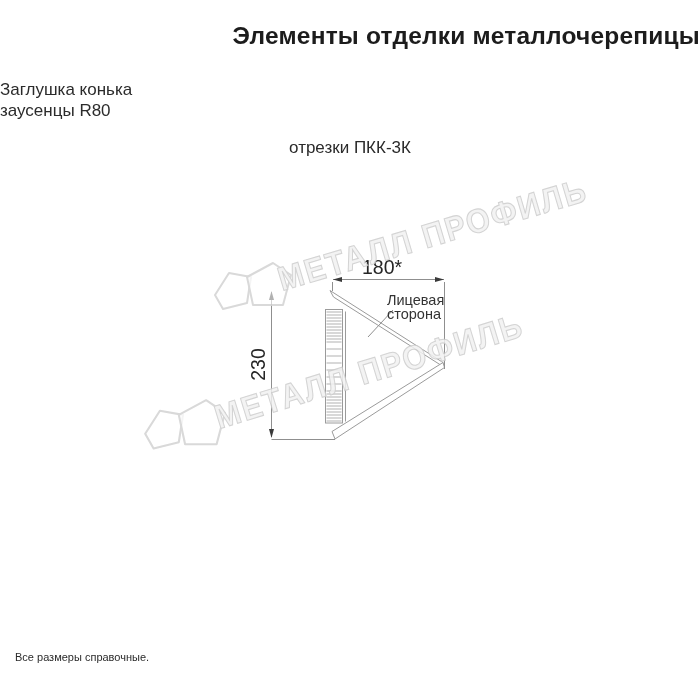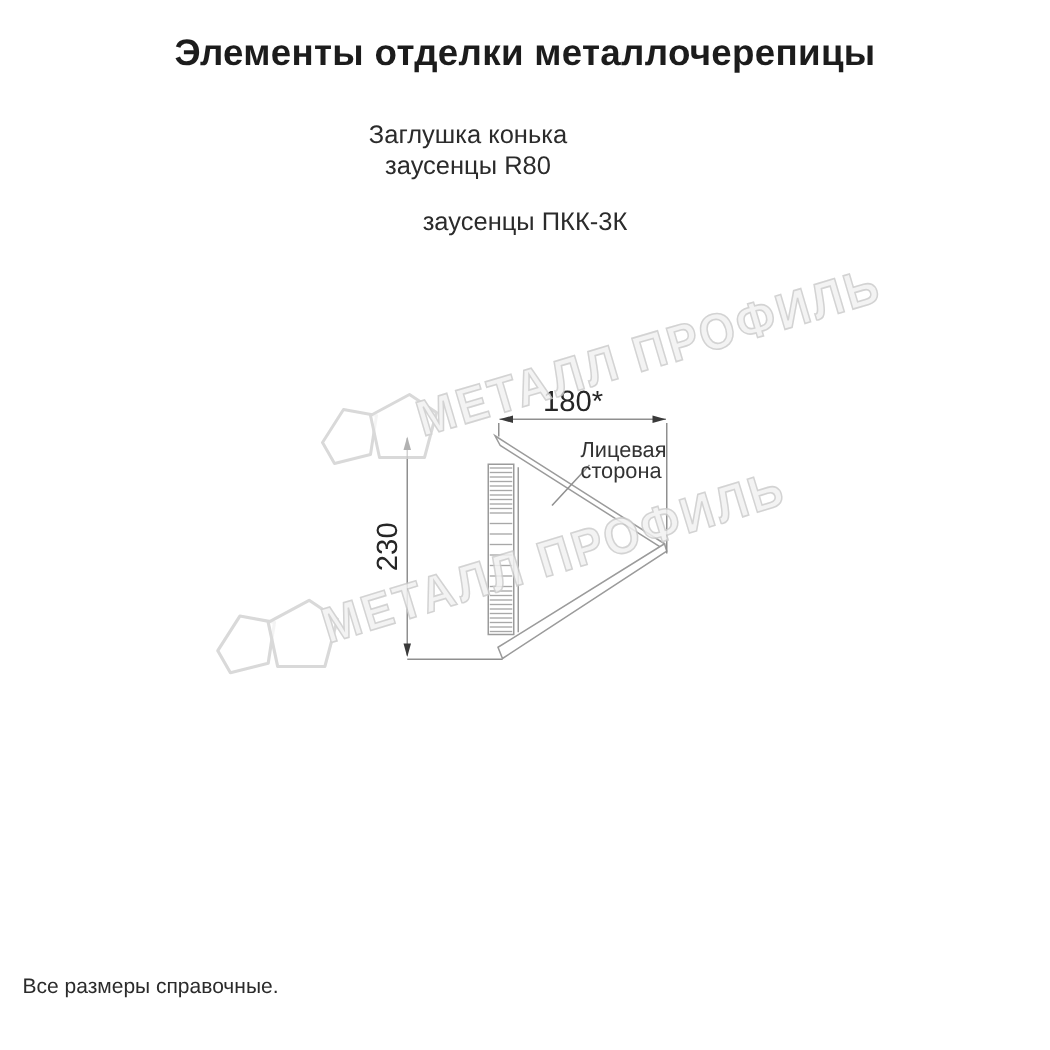"Элементы отделки металлочерепицы" .title { text-align: center -> right }
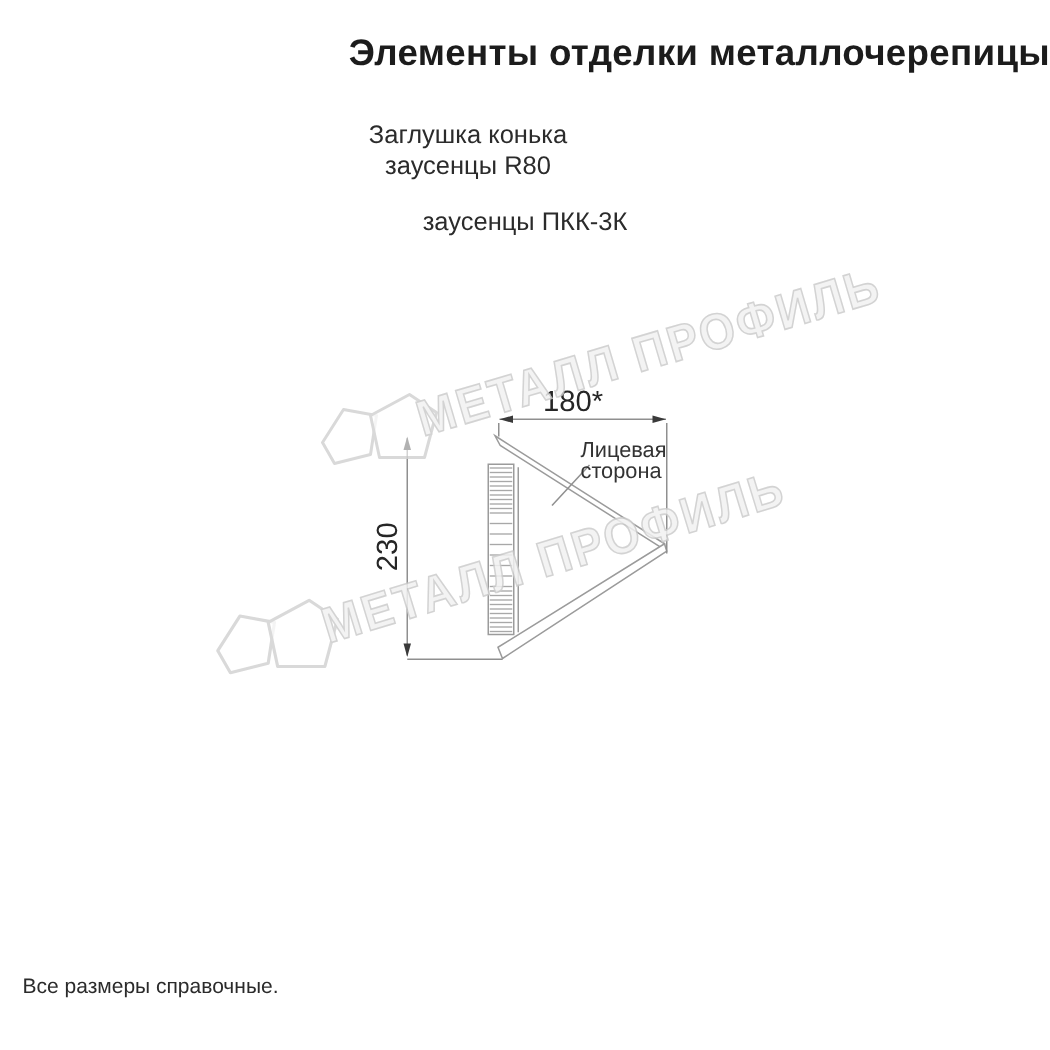"Заглушка конька" .subtitle { text-align: center -> left }
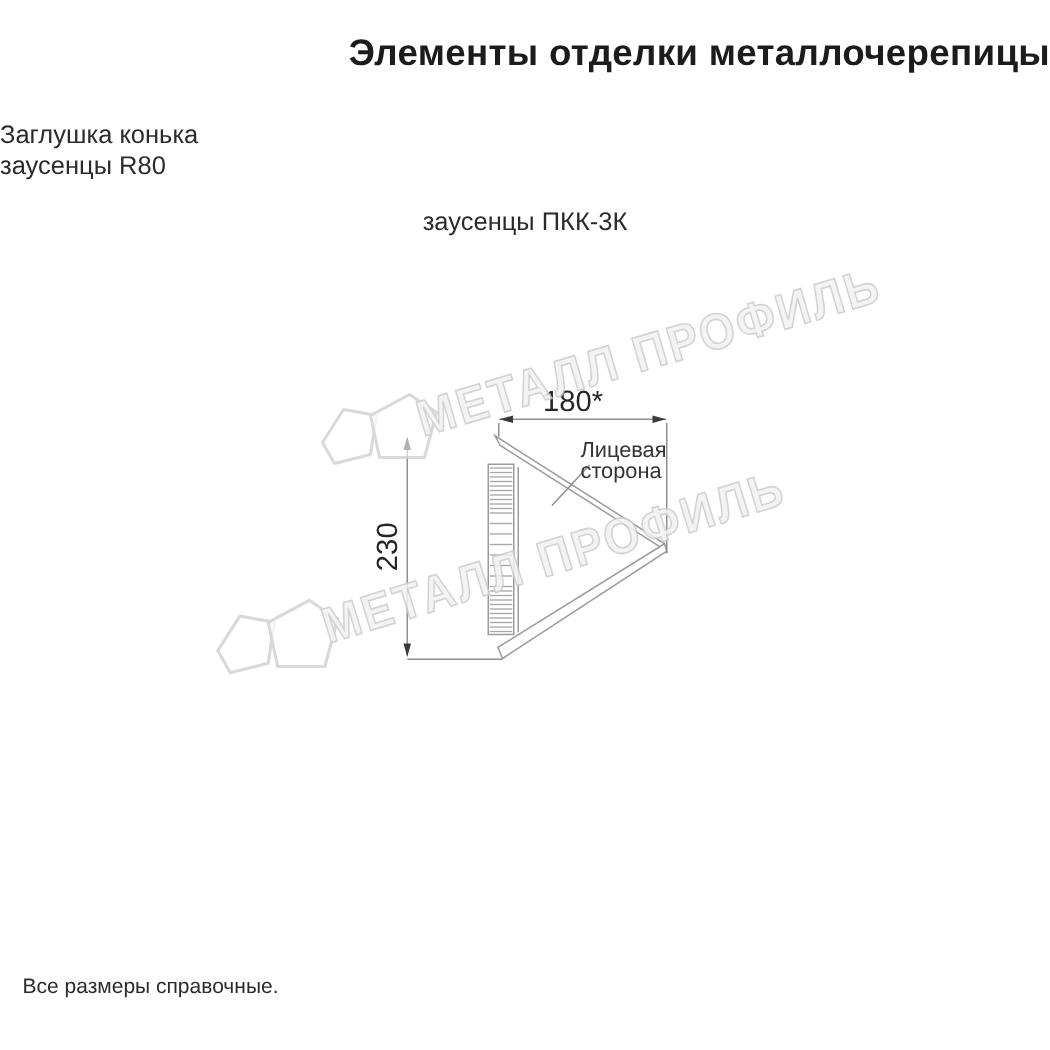"заусенцы ПКК-3К" div.product { text: заусенцы -> отрезки }
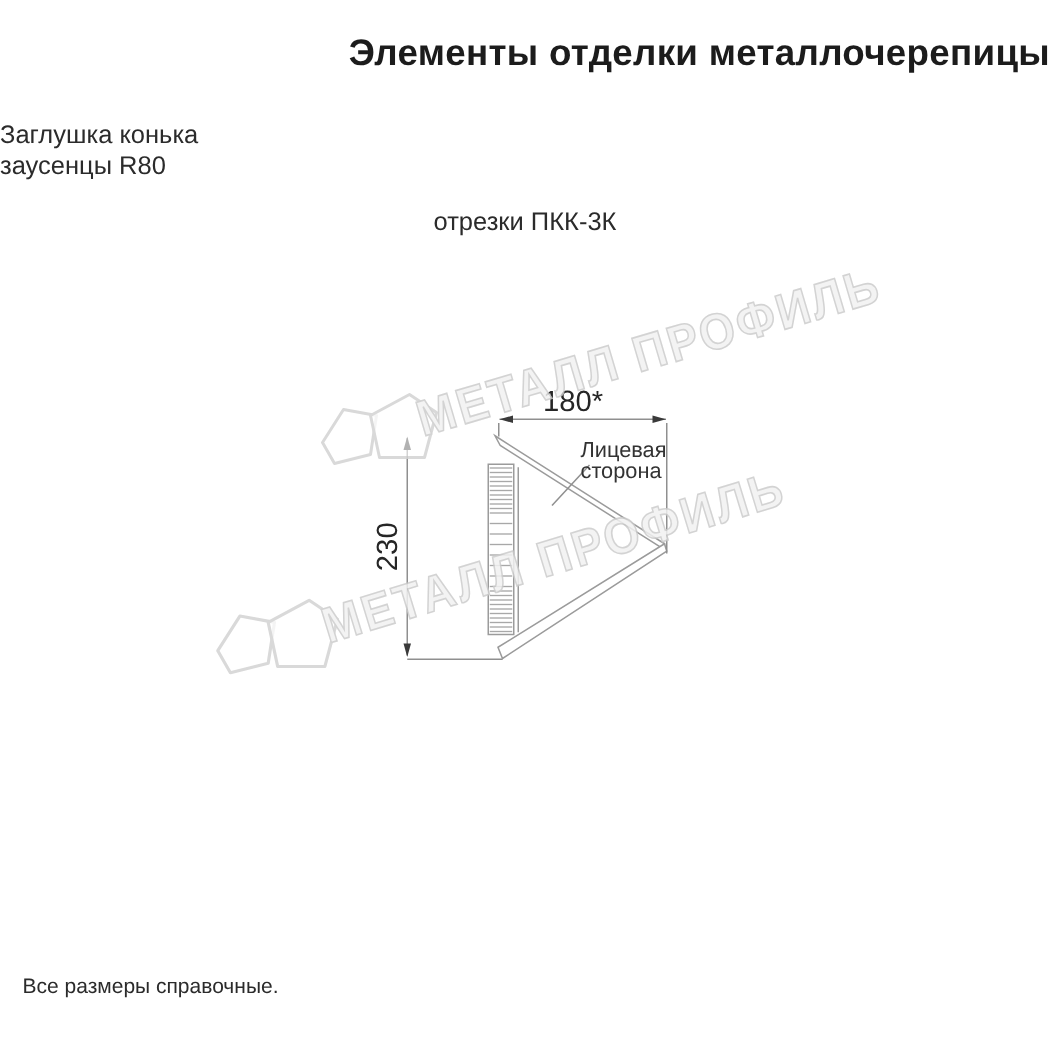"Все размеры справочные." .footer { font-size: 14px -> 11px }
